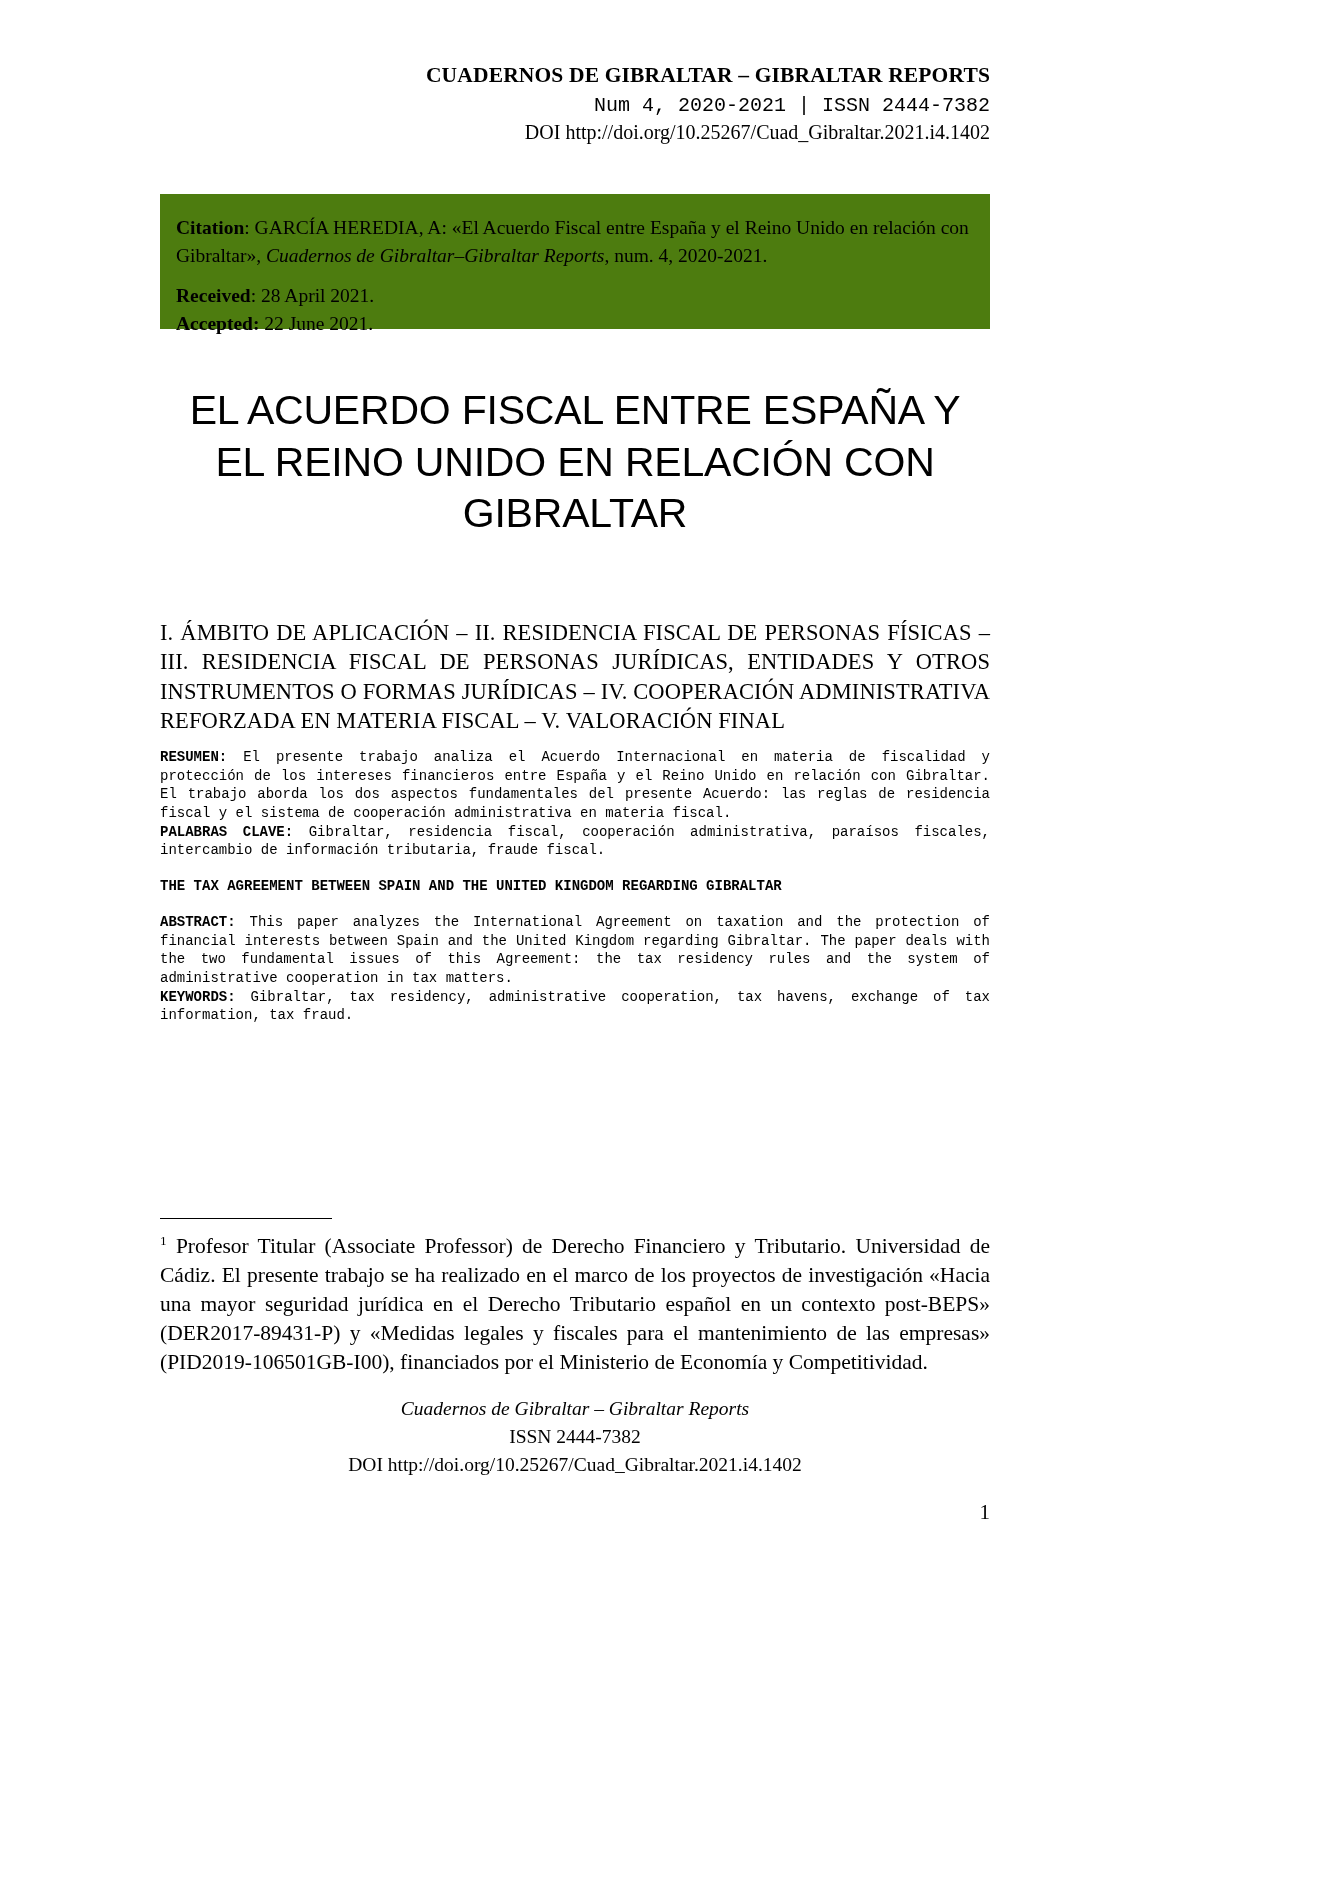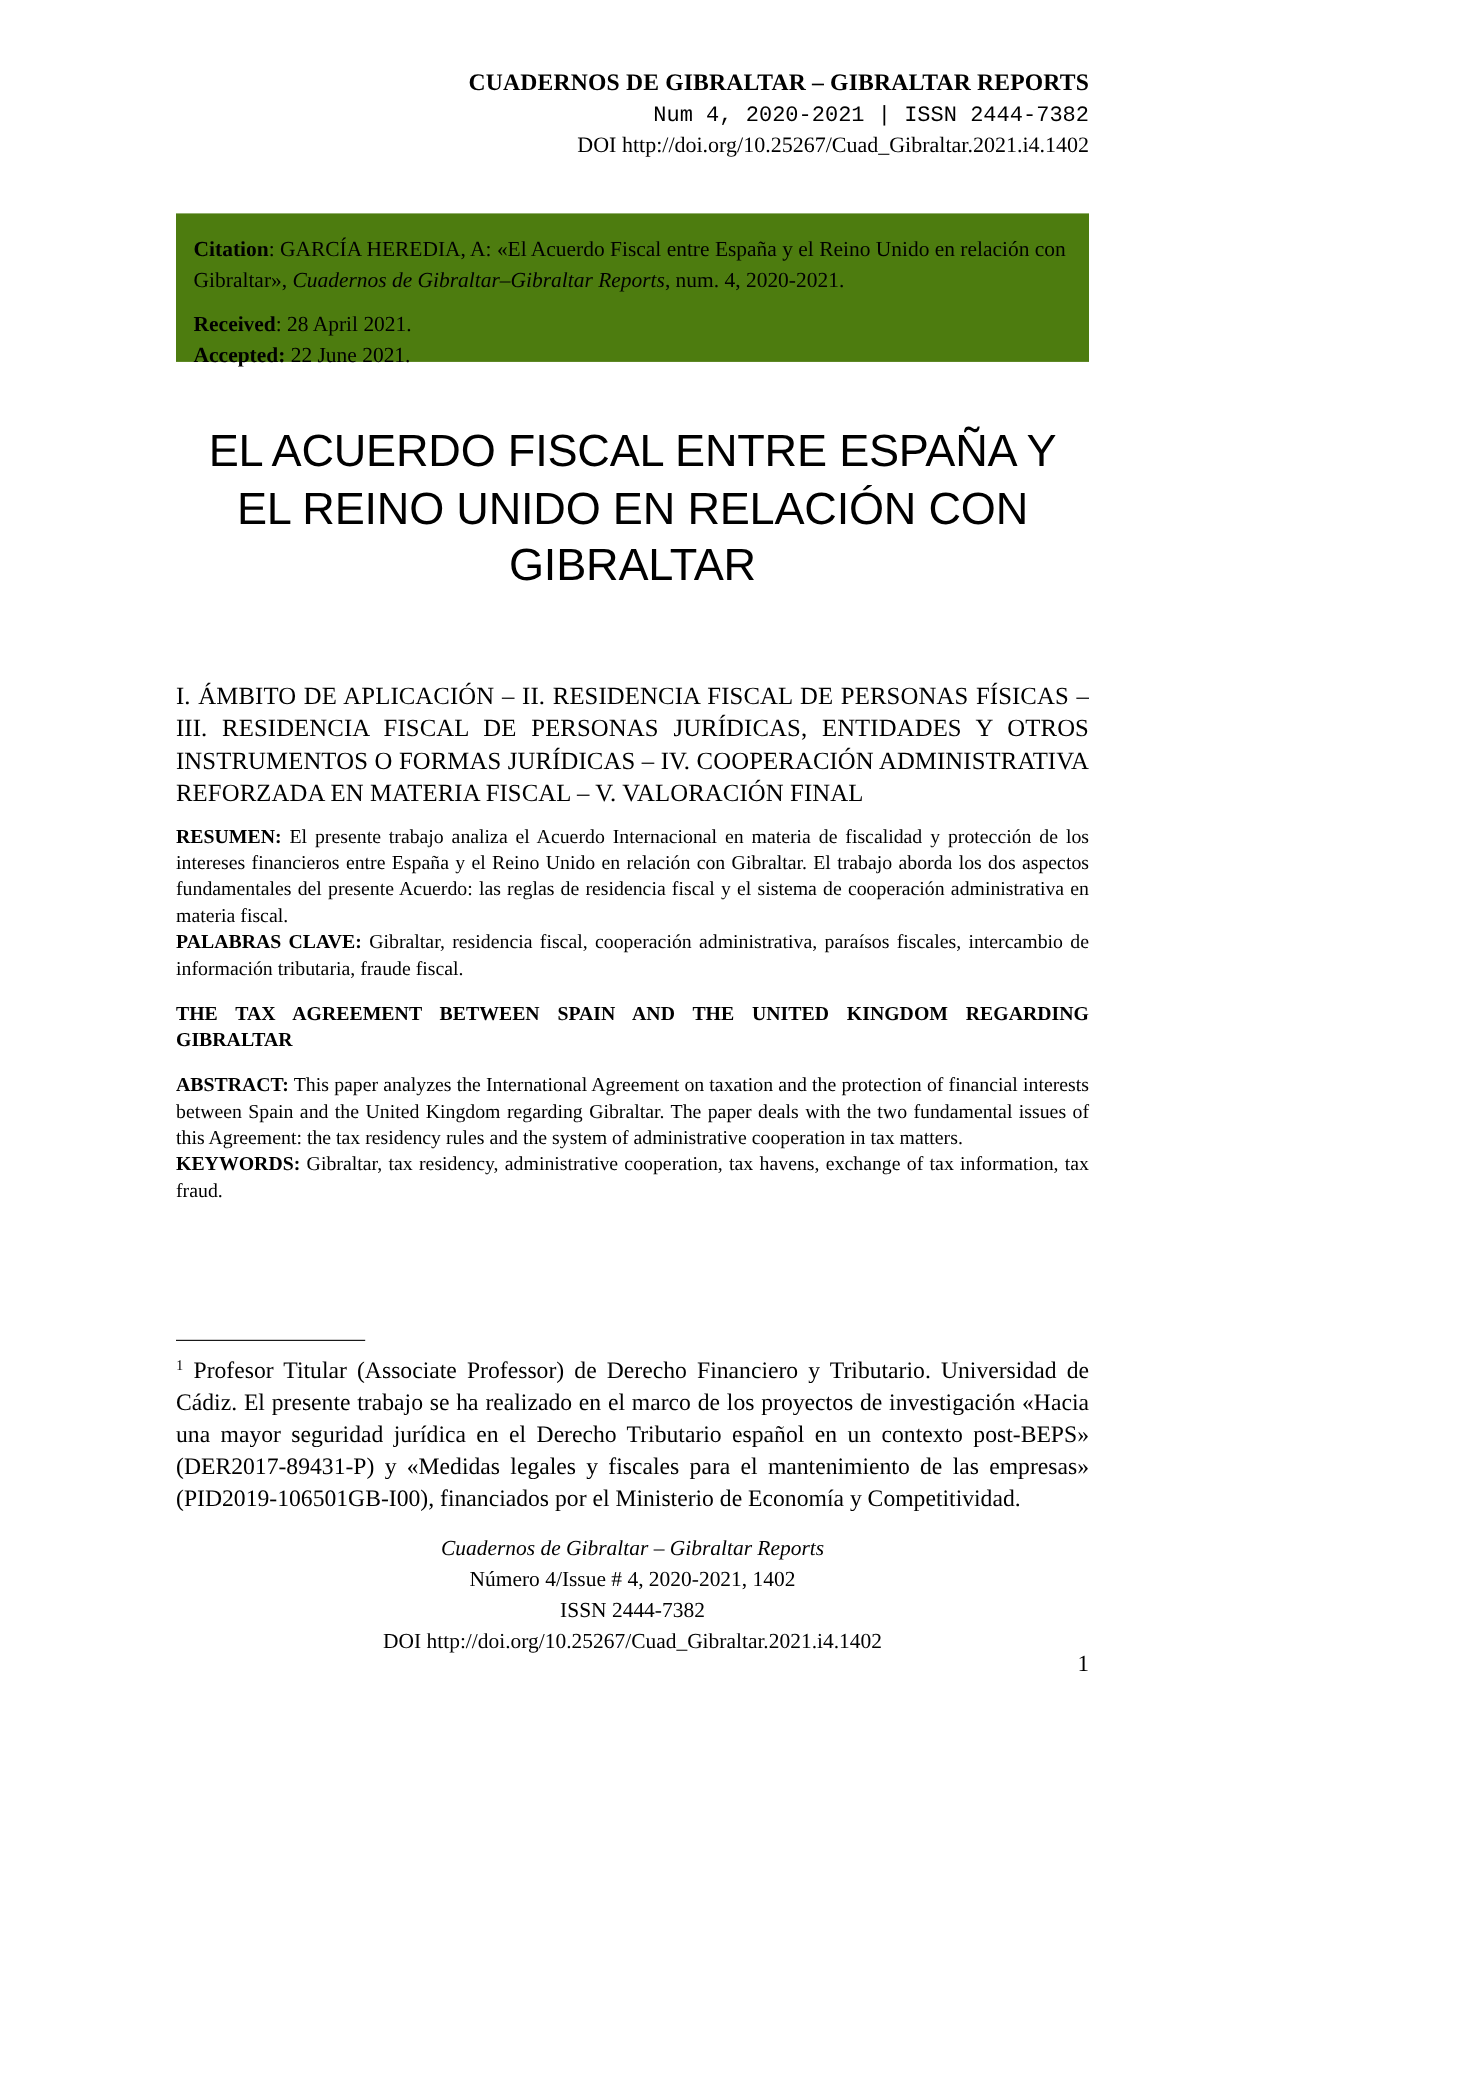"RESUMEN: El presente trabajo analiza" .abstracts { font-family: none -> Liberation Mono, monospace; font-size: 18px -> 14px }
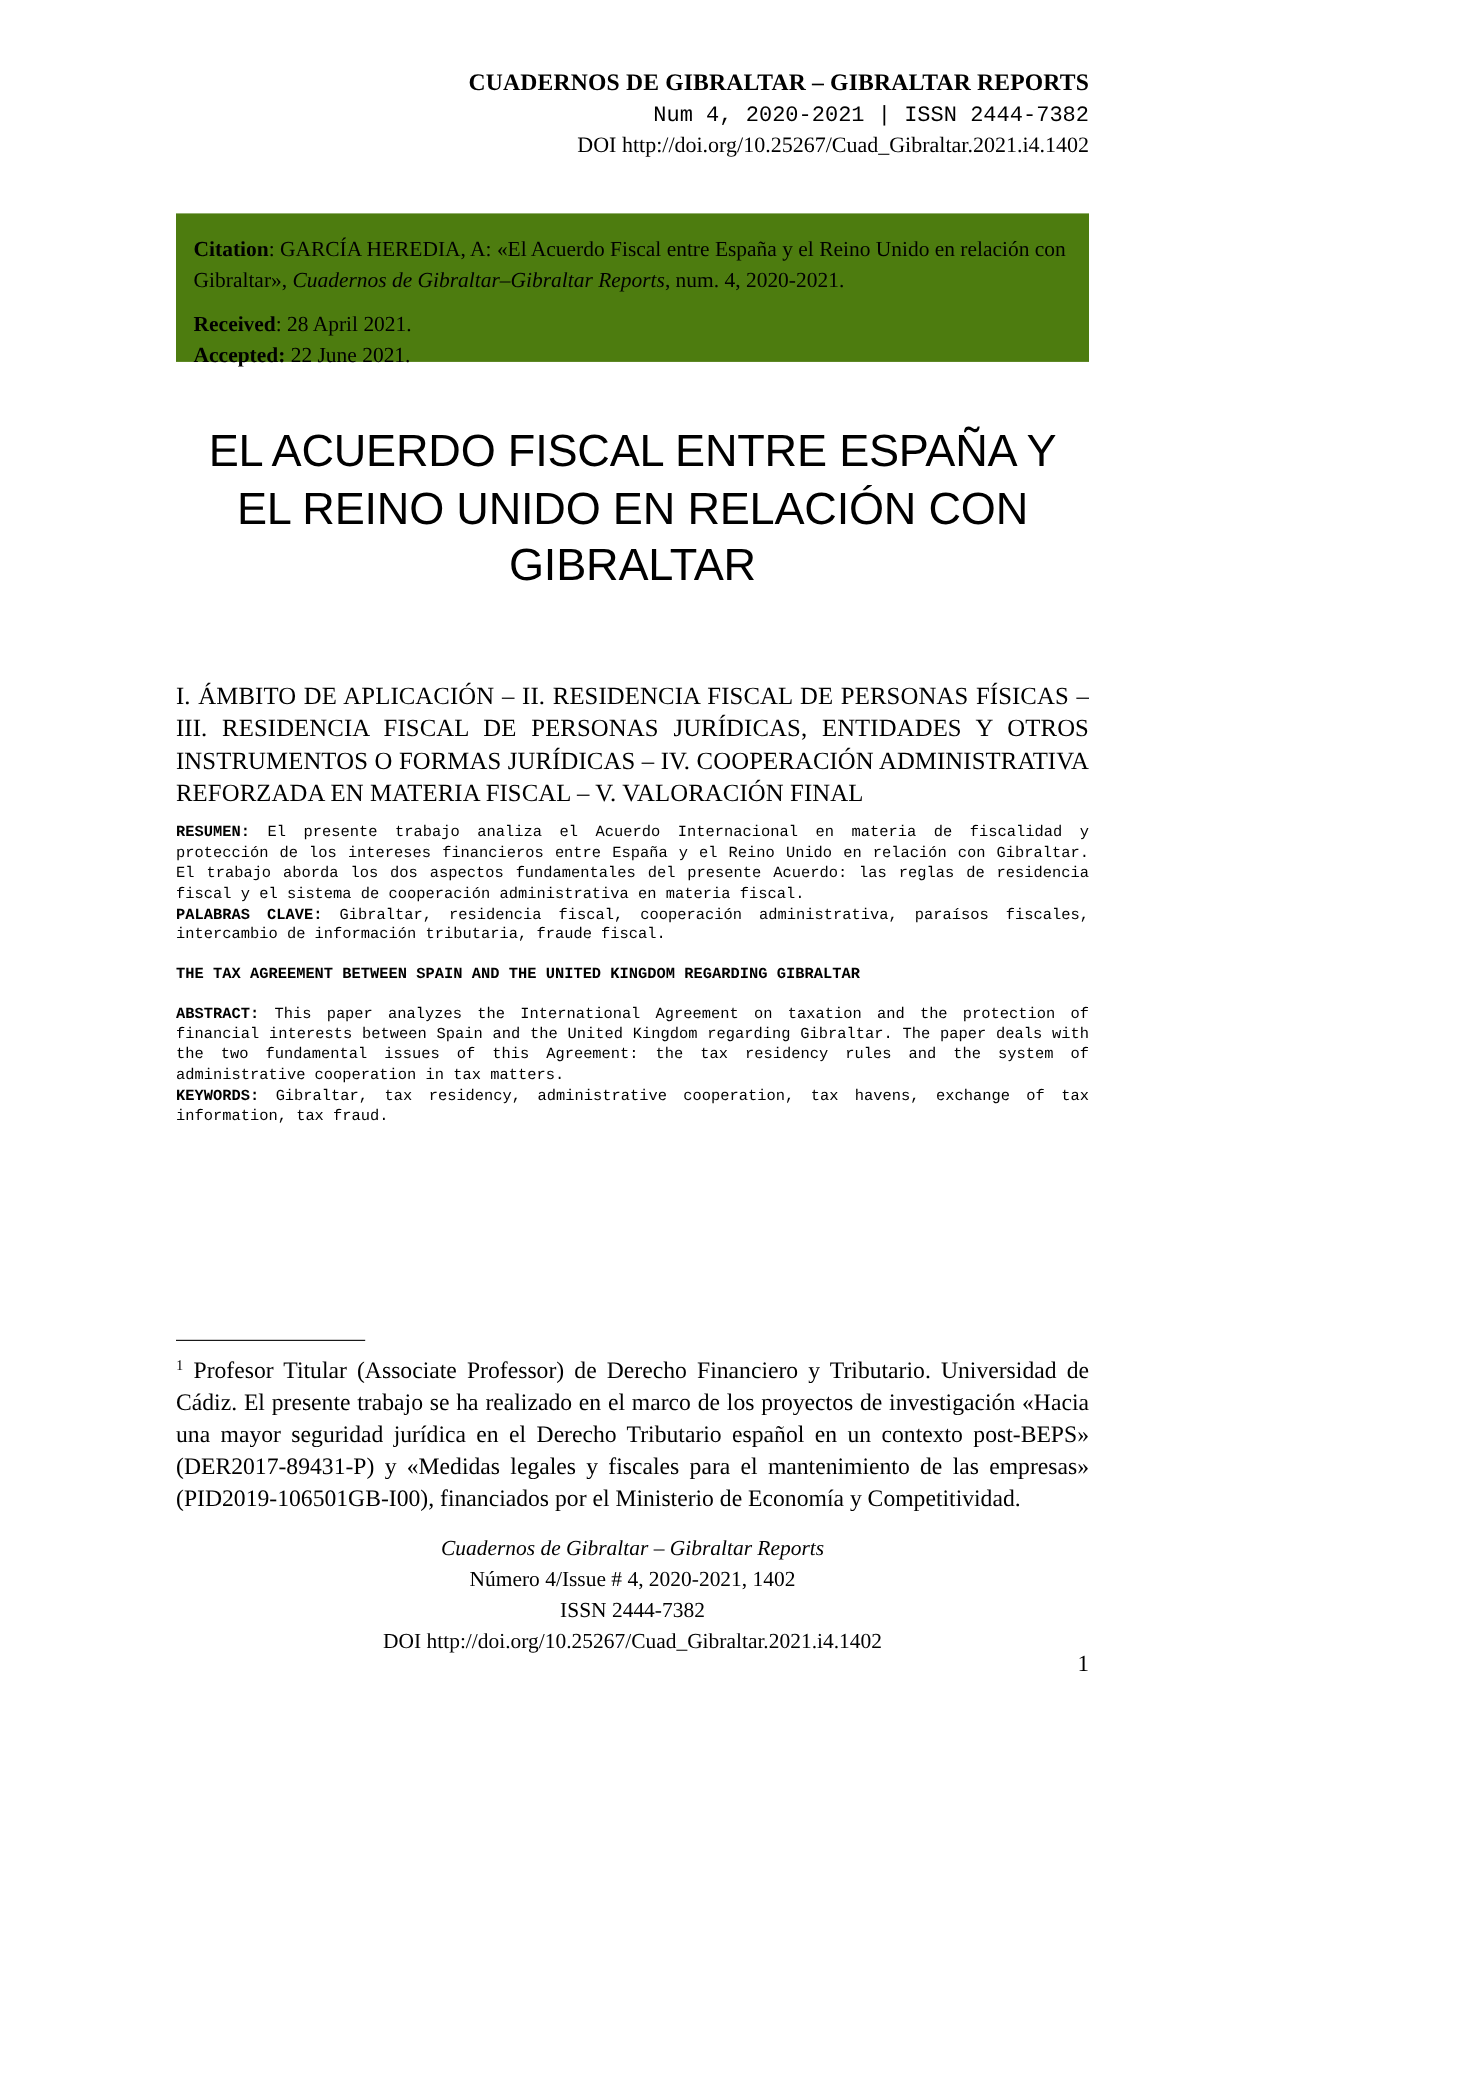"Número 4/Issue # 4, 2020-2021," div { html: <div>Número 4/Issue # 4, 2020-2021, 1402</div> -> none }
